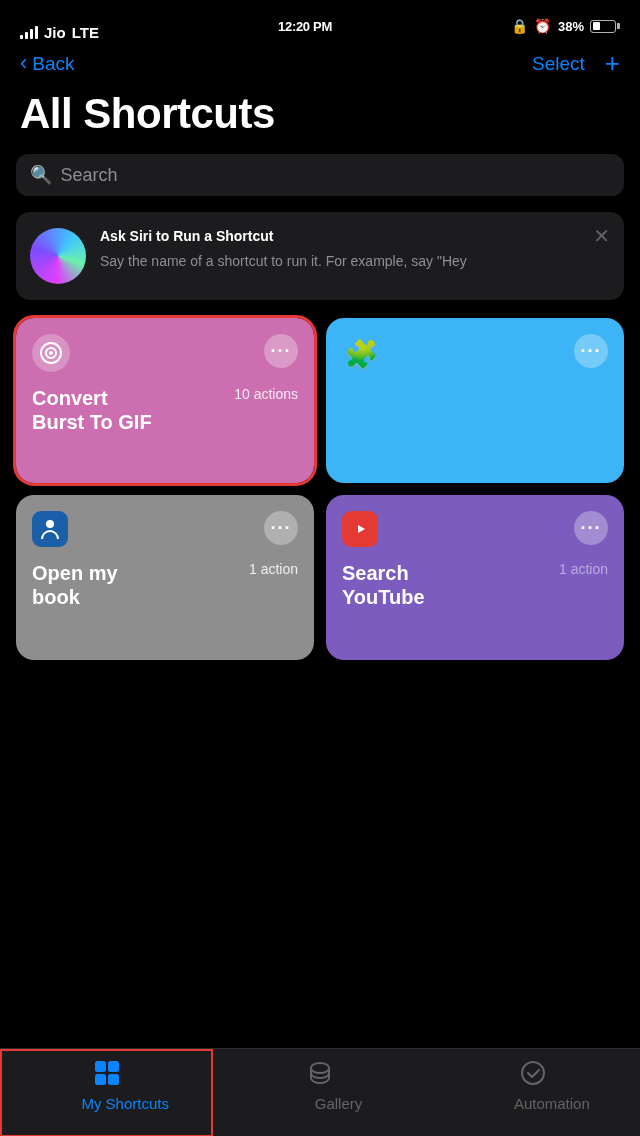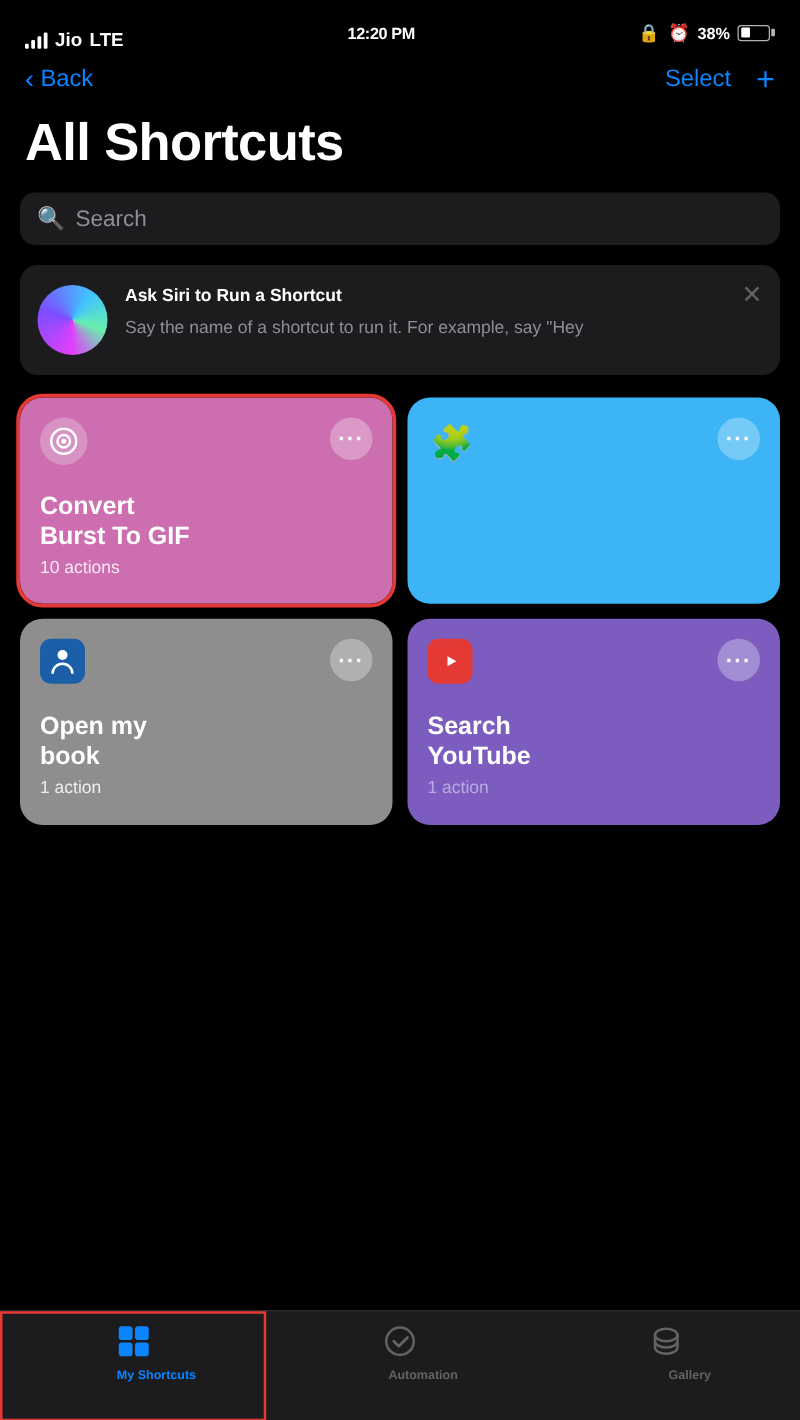"Convert" .card-bottom { flex-direction: column -> none; justify-content: center -> space-between }
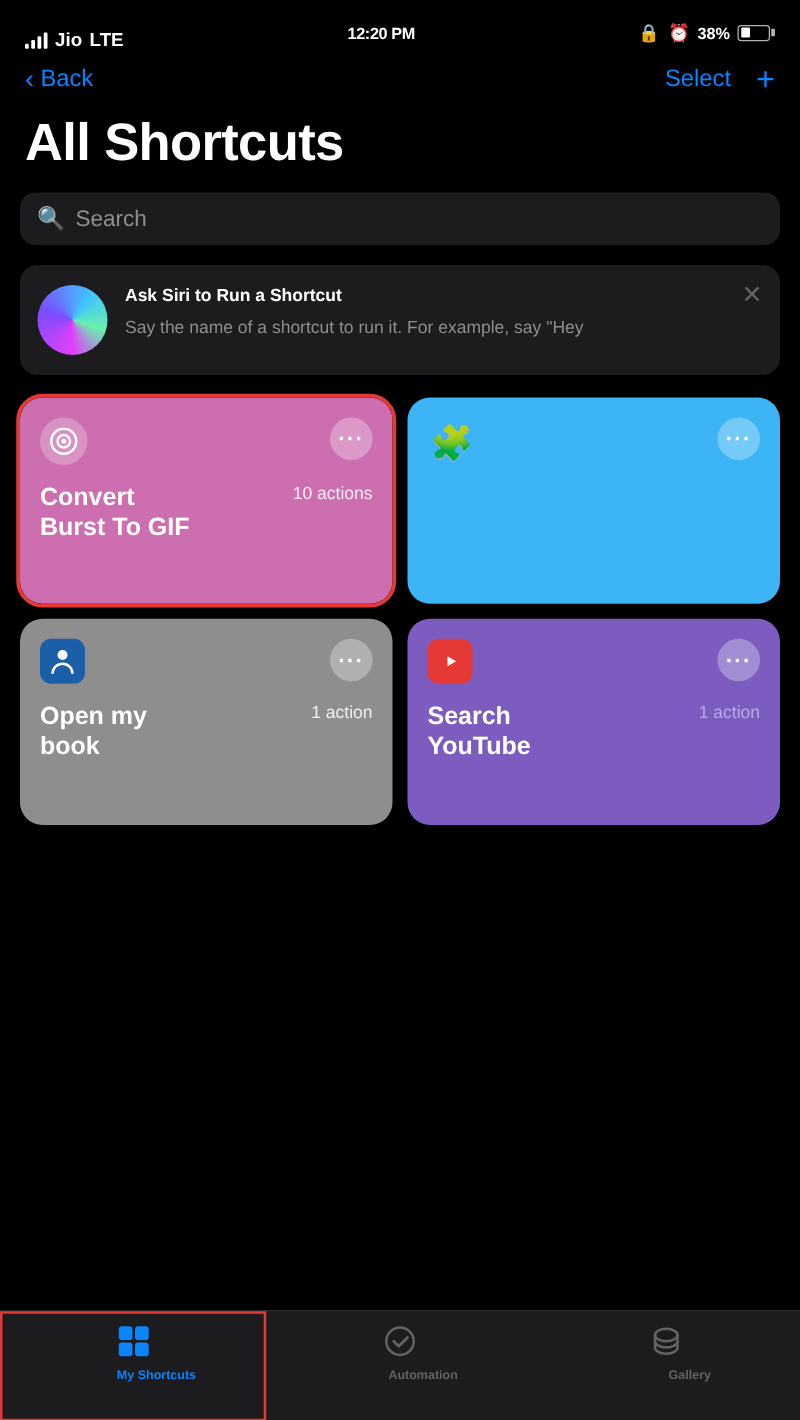"My Shortcuts" .tab-label { font-size: 10px -> 15px; font-weight: 700 -> 400 }
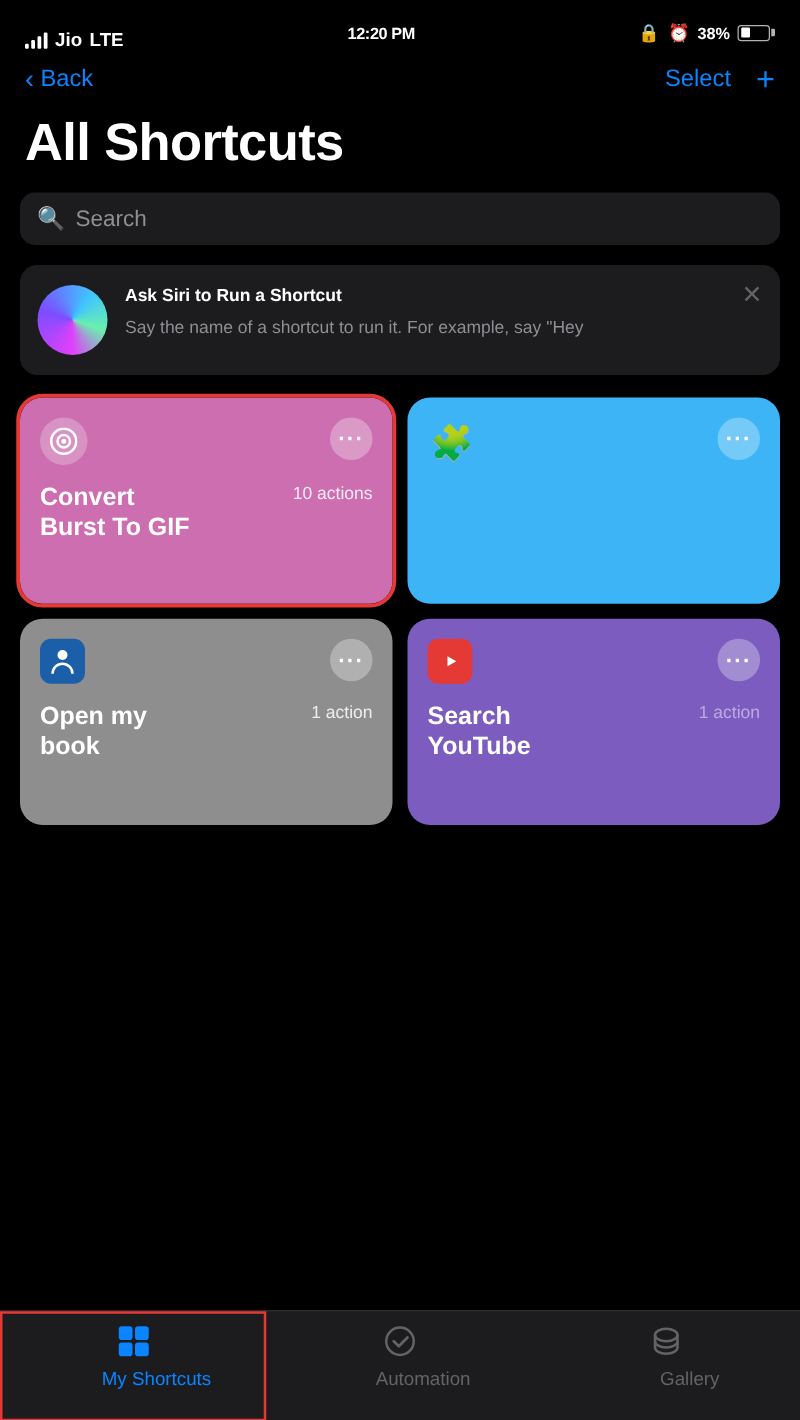"Automation" div.tab-item { order: before "Gallery" -> after "Gallery" }
